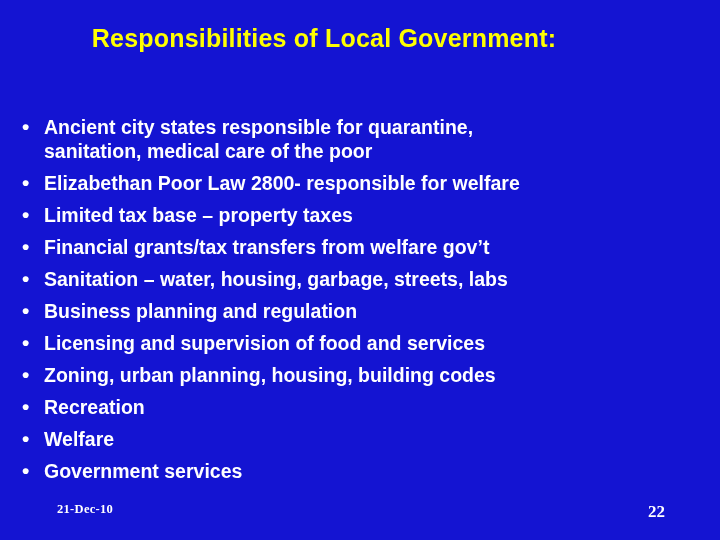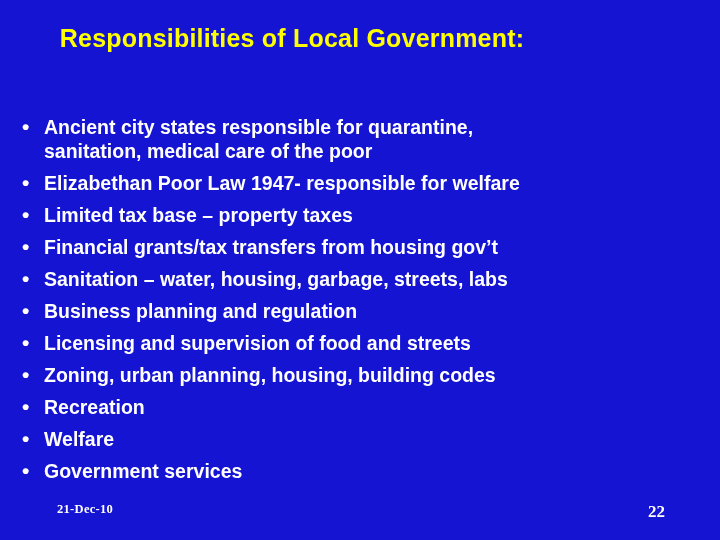"Responsibilities of Local Government:" .title-block { padding-left: none -> 32px }
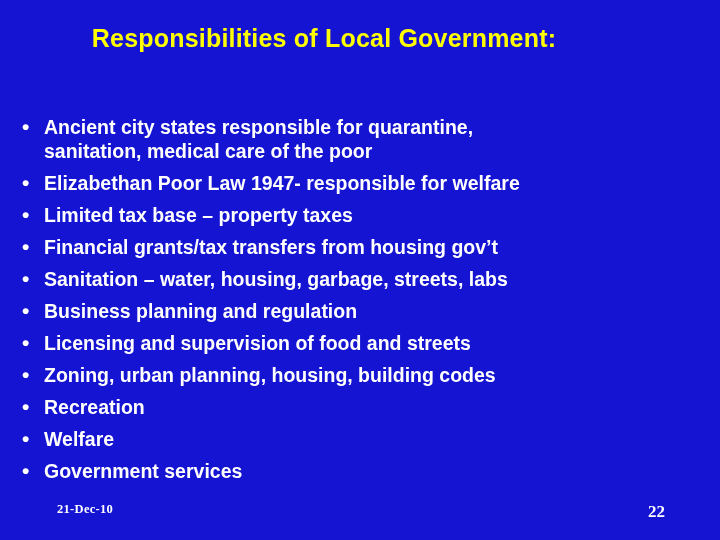"Elizabethan Poor Law 1947- responsible" span.btext { text: 1947- -> 2800- }
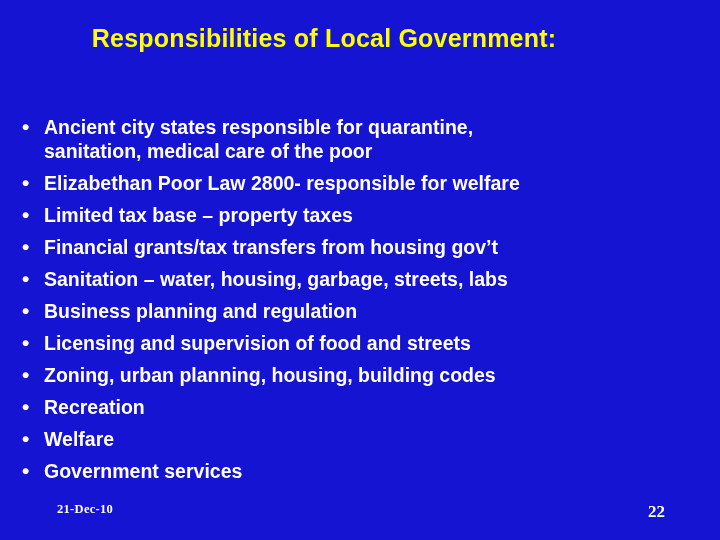"Financial grants/tax transfers from" span.btext { text: housing -> welfare }
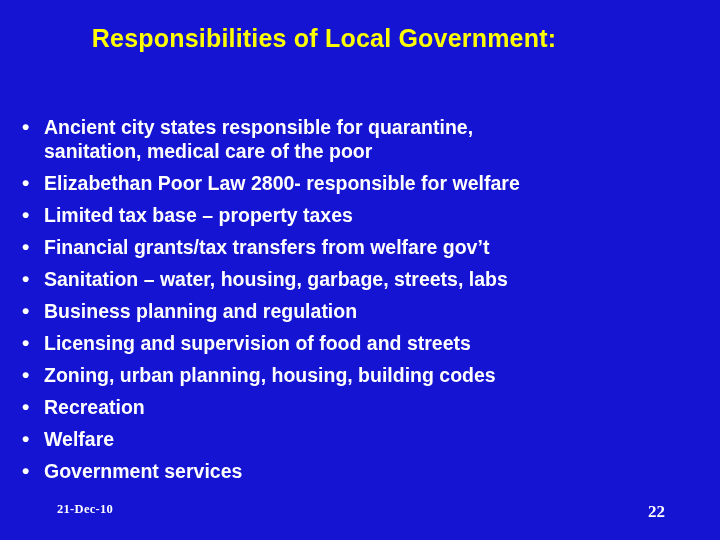"Licensing and supervision of food" span.btext { text: streets -> services }
